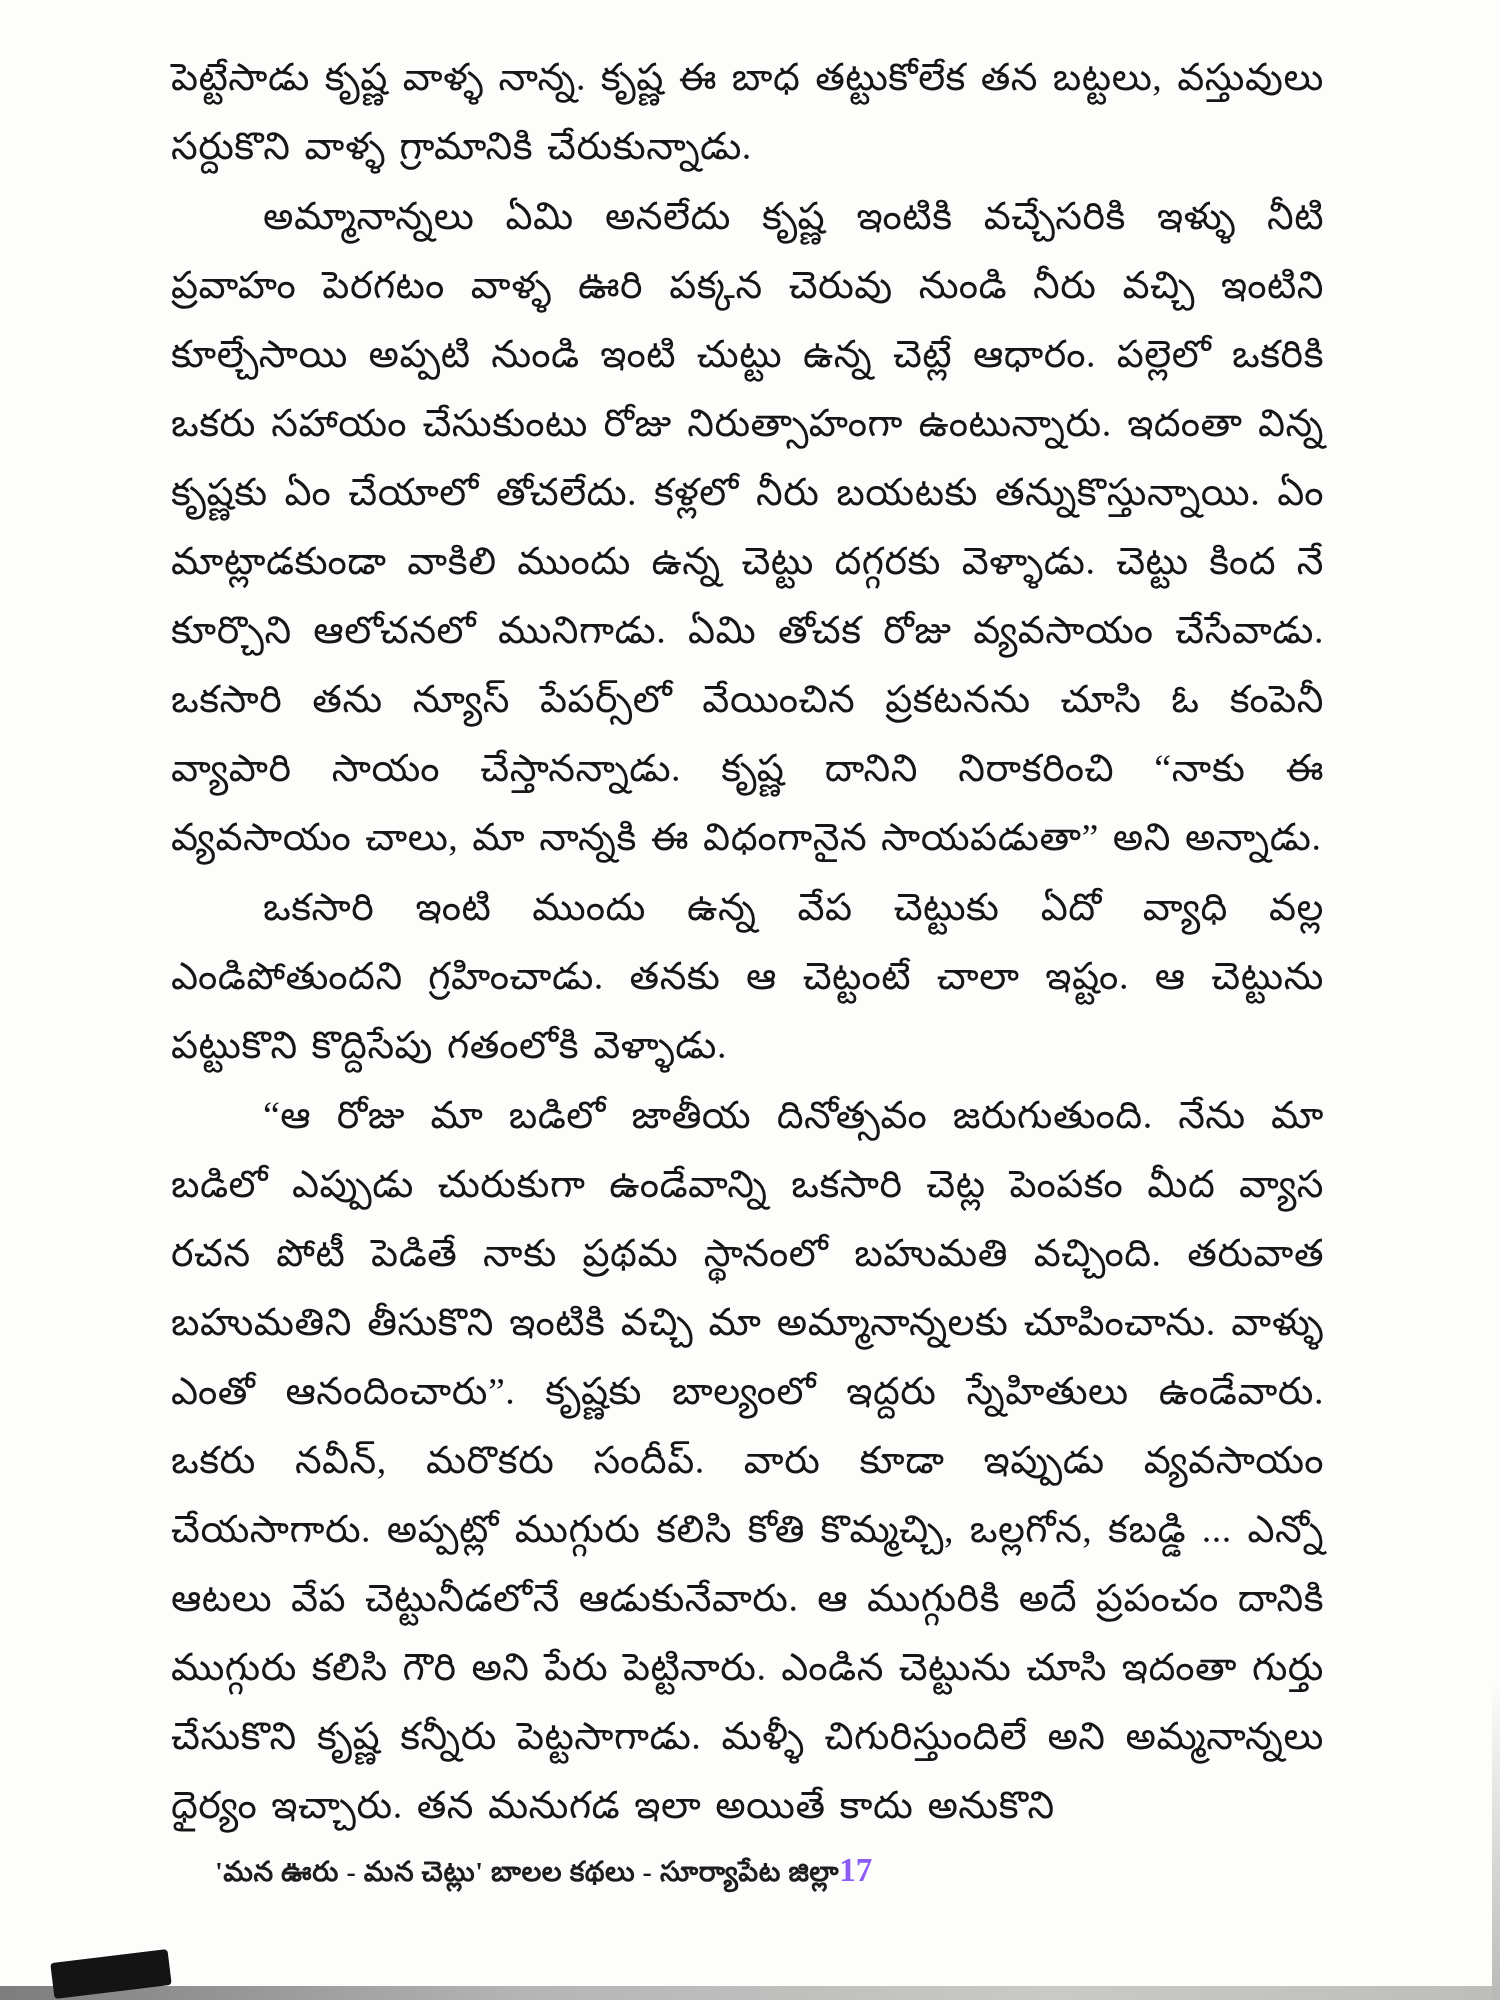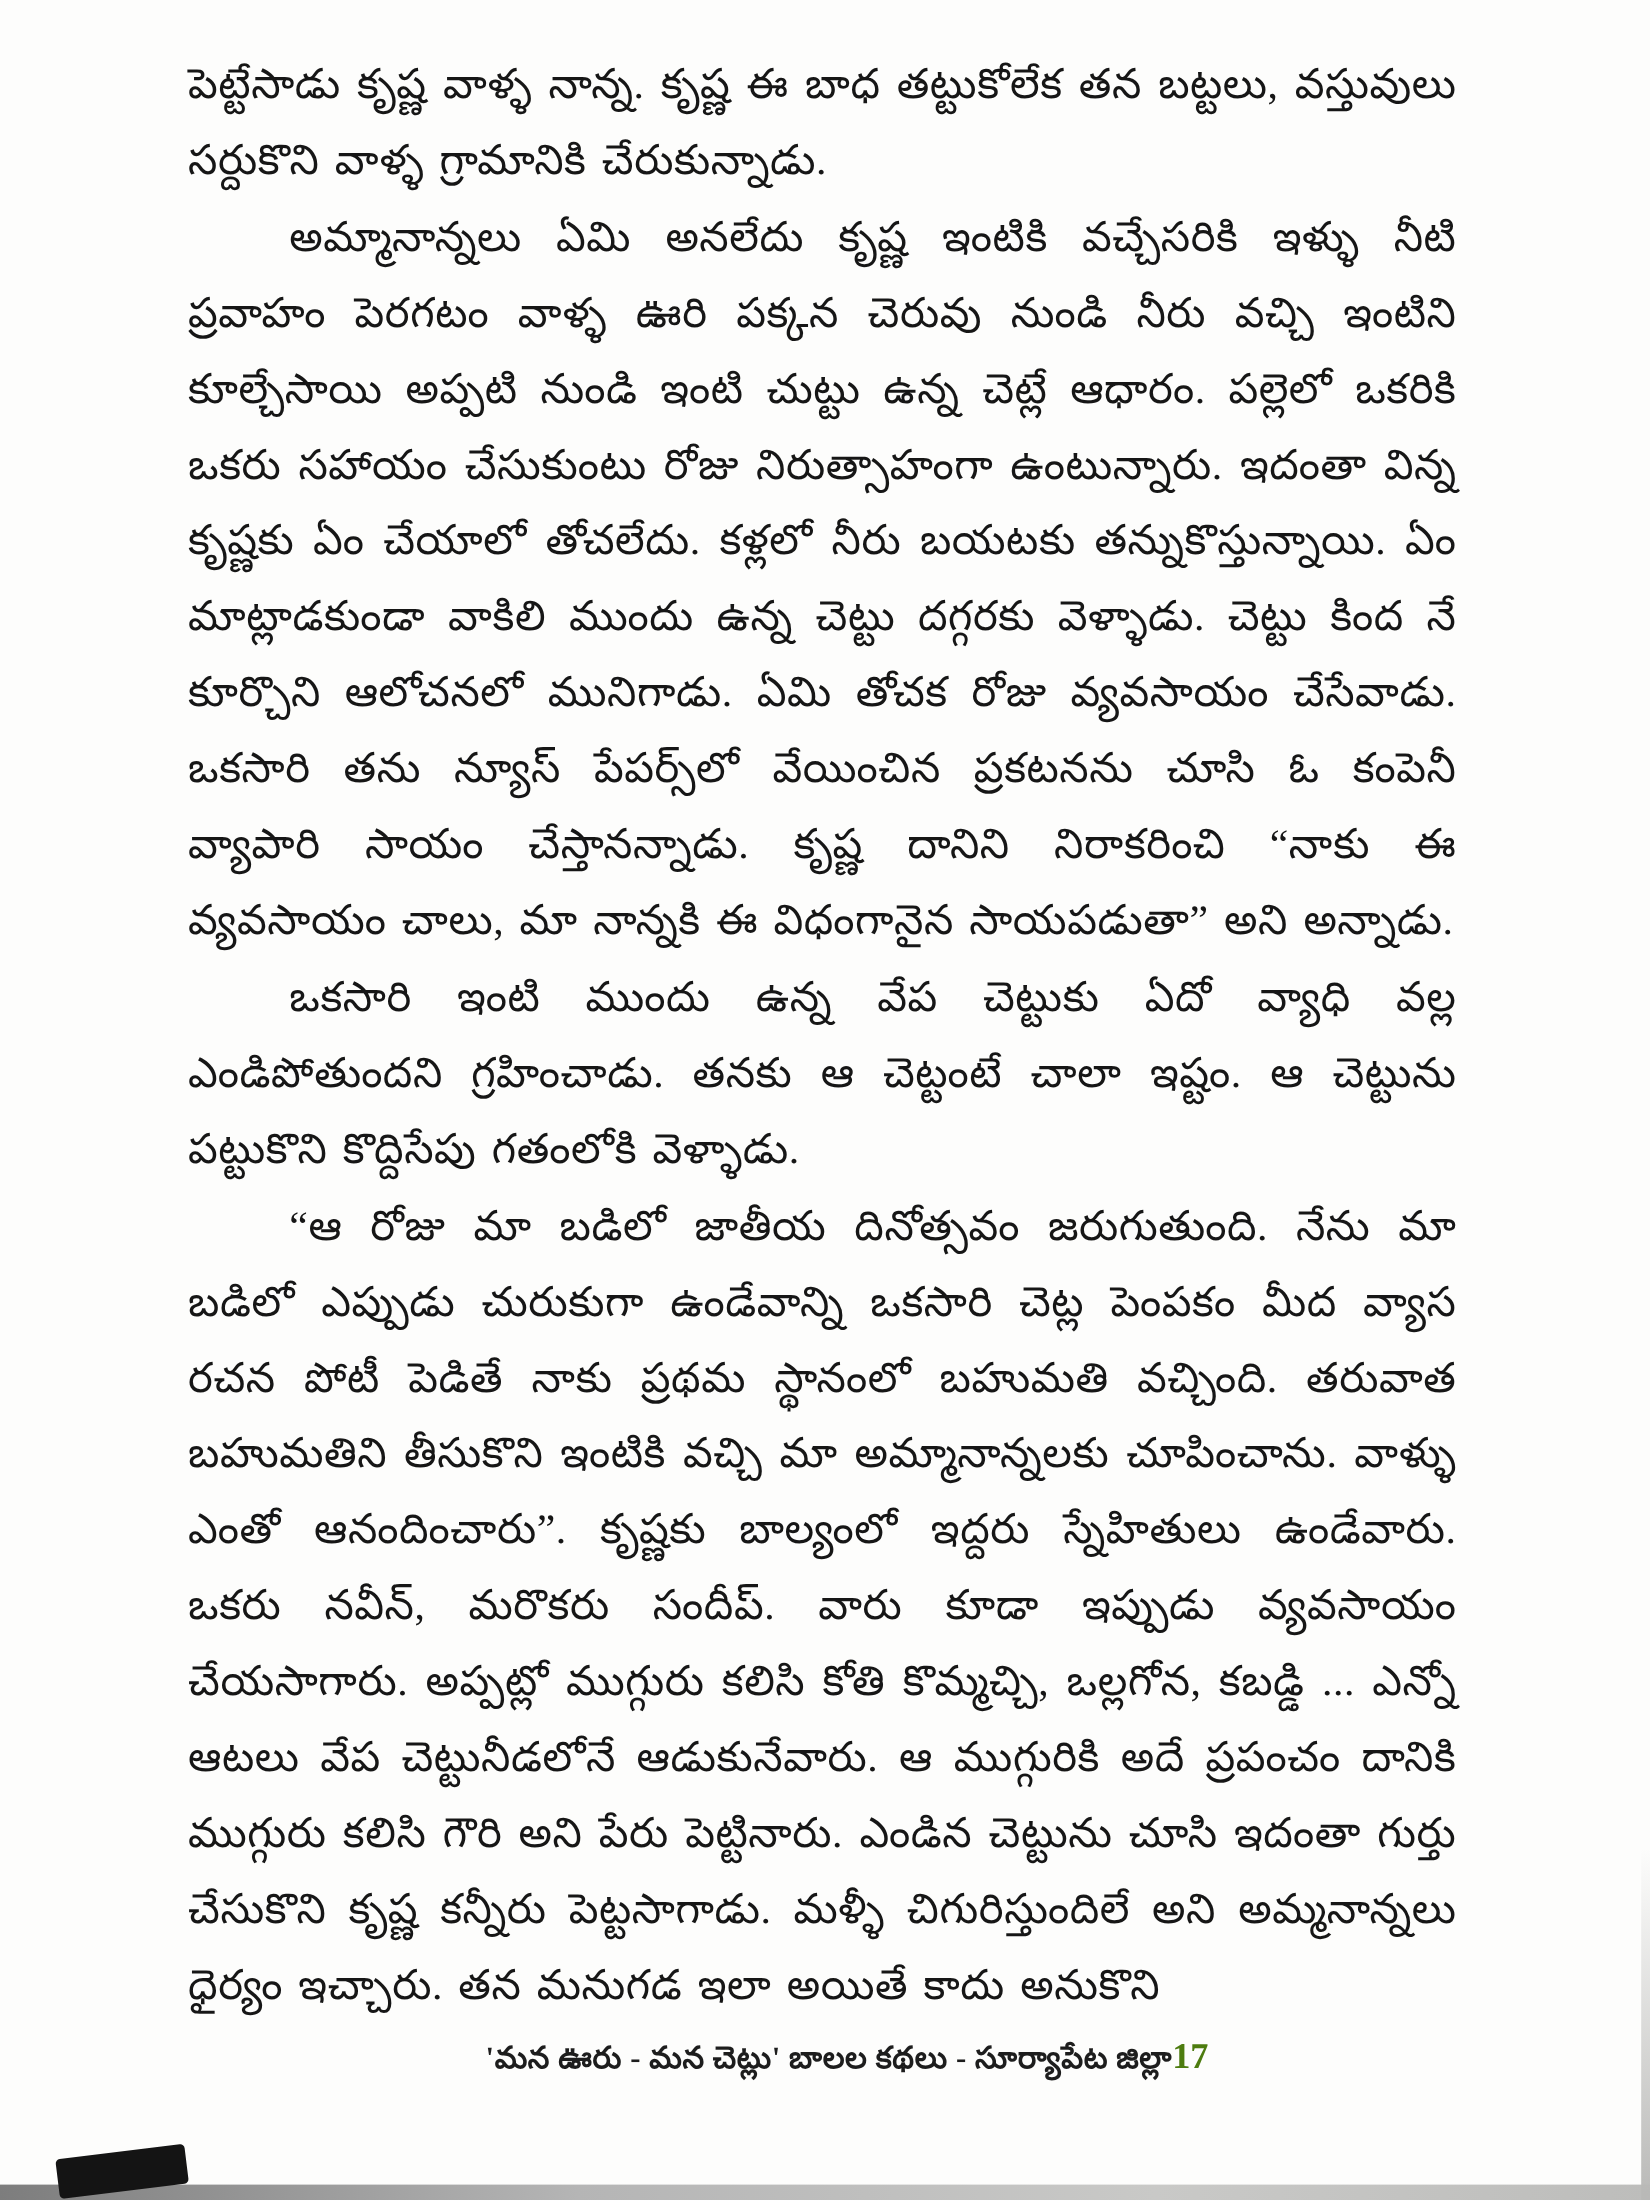"'మన ఊరు - మన చెట్లు'" .footer-row { justify-content: center -> flex-start }
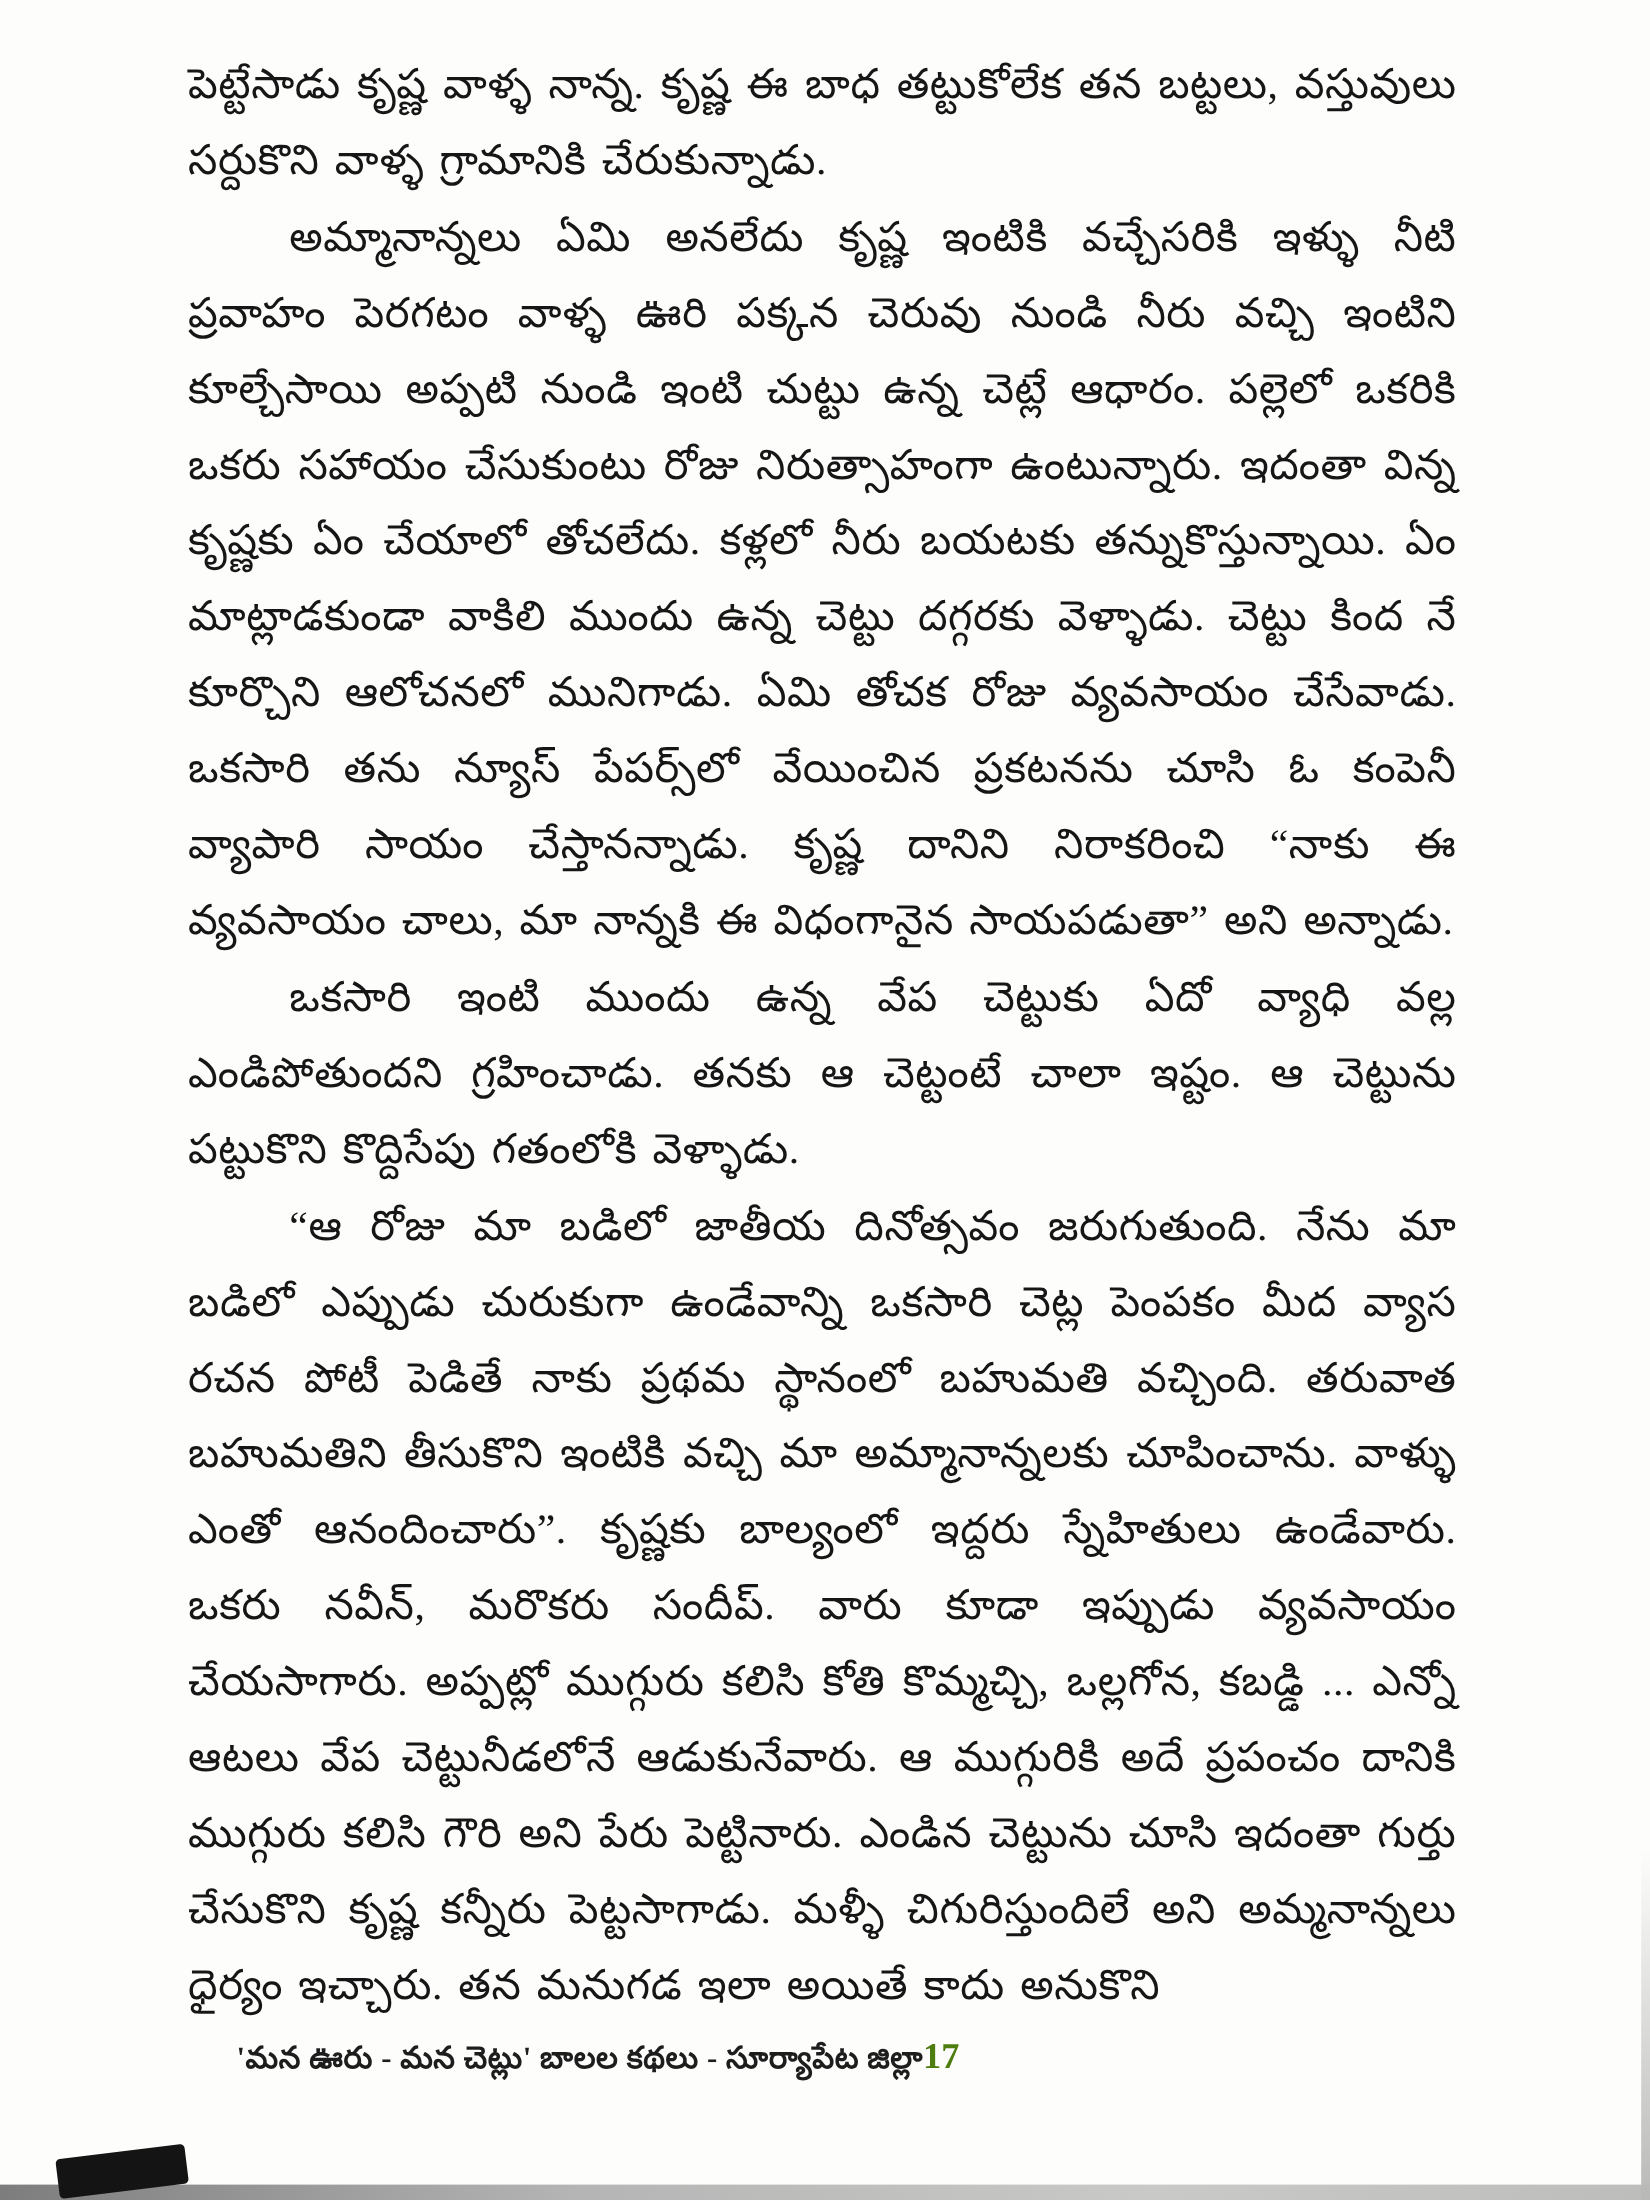"17" .page-number { color: #4d7c0f -> #8b5cf6 }
